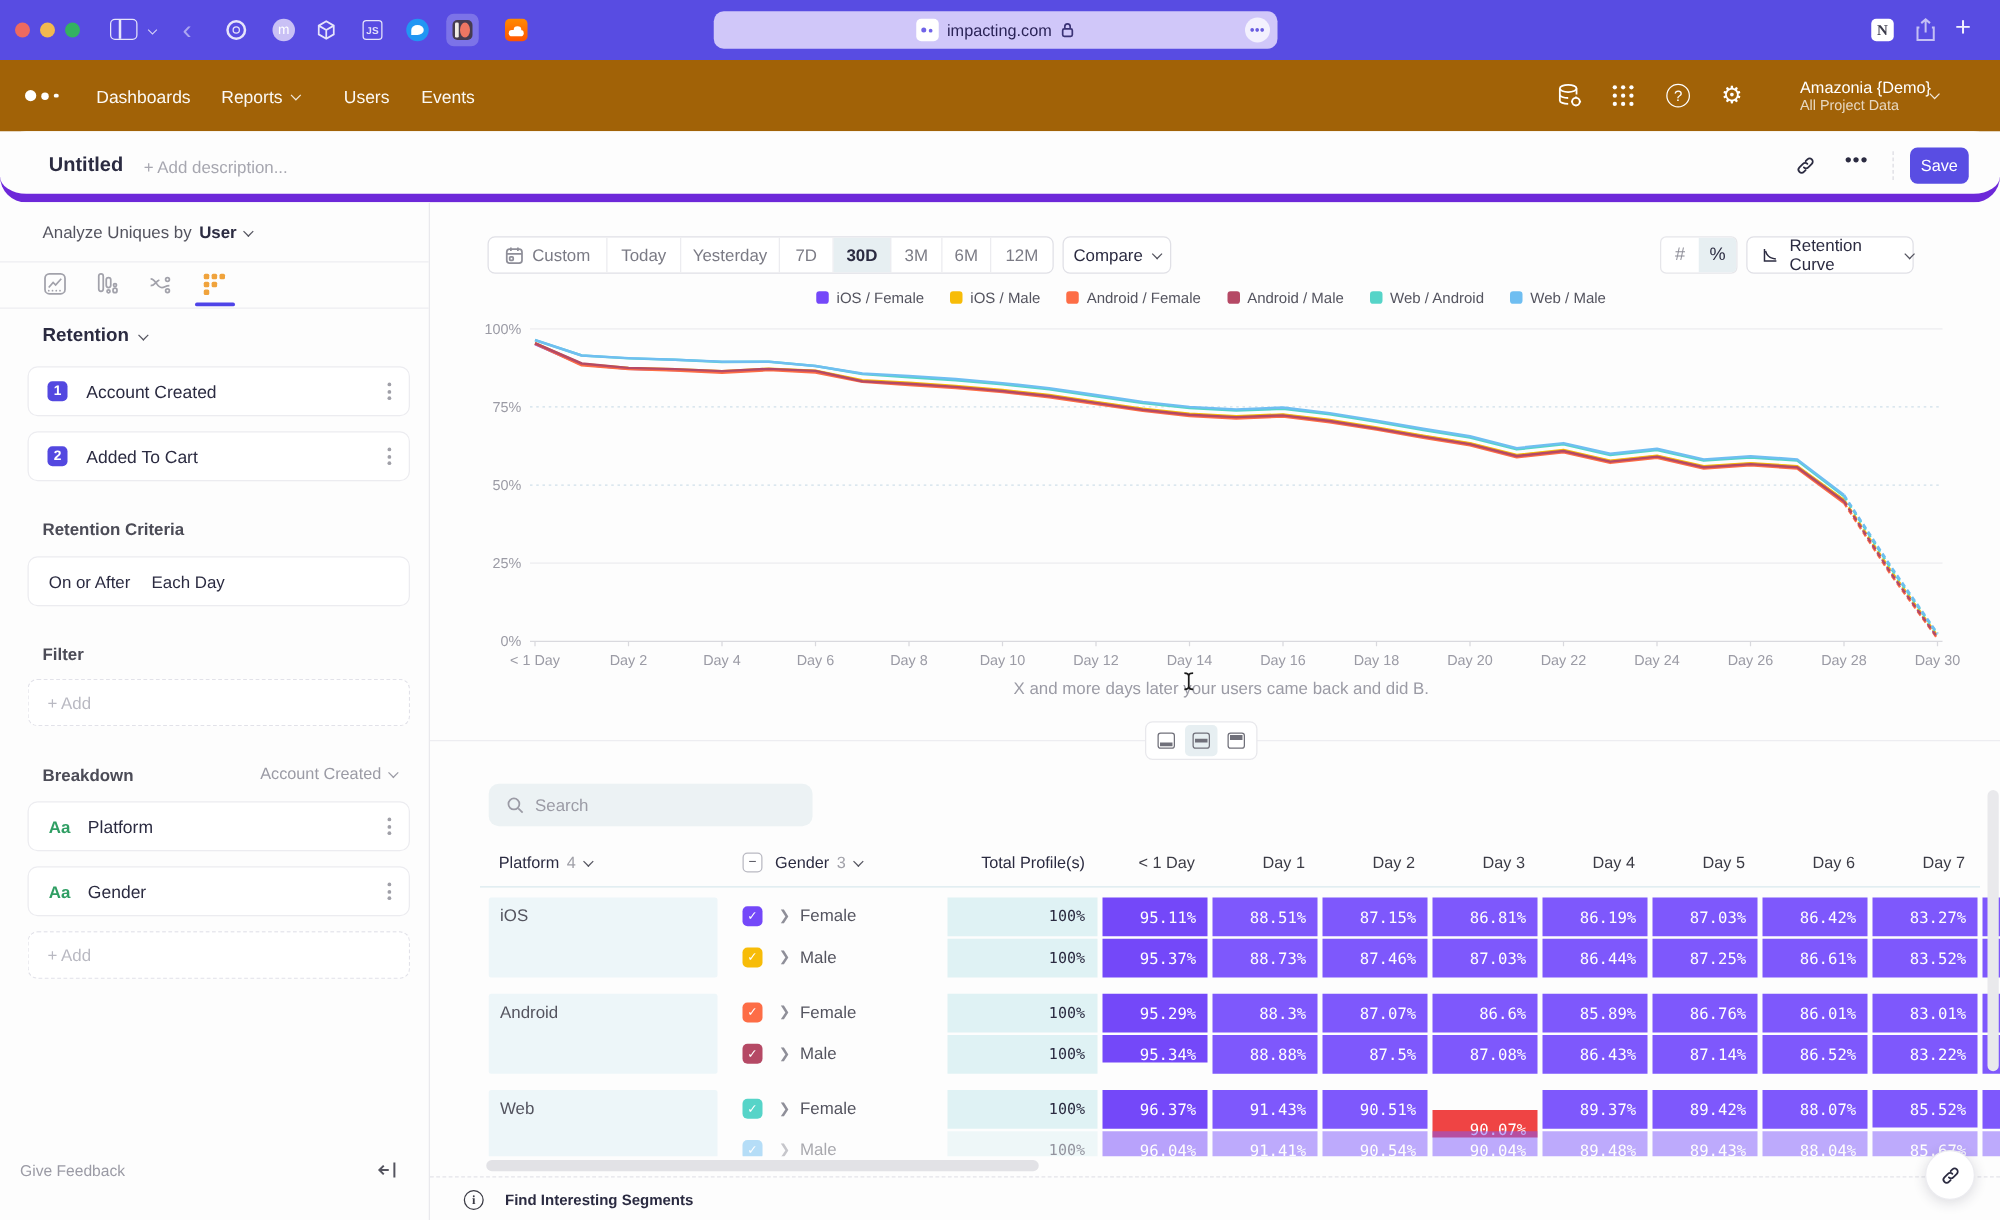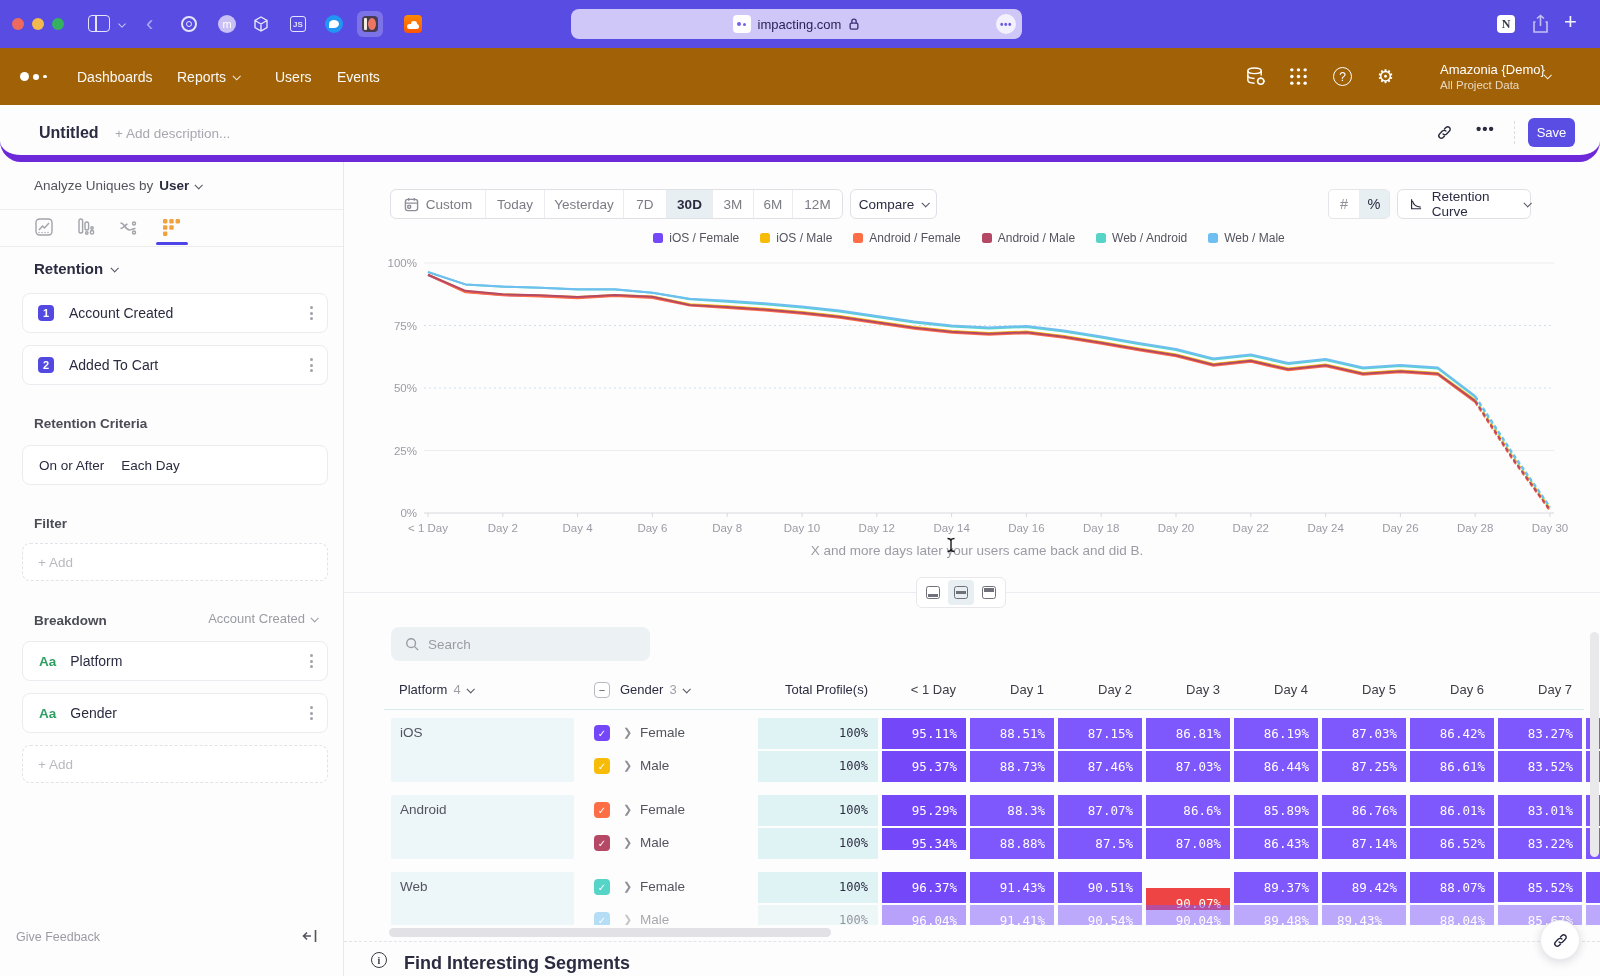"89.43%" span.dcell { text-align: center -> none }
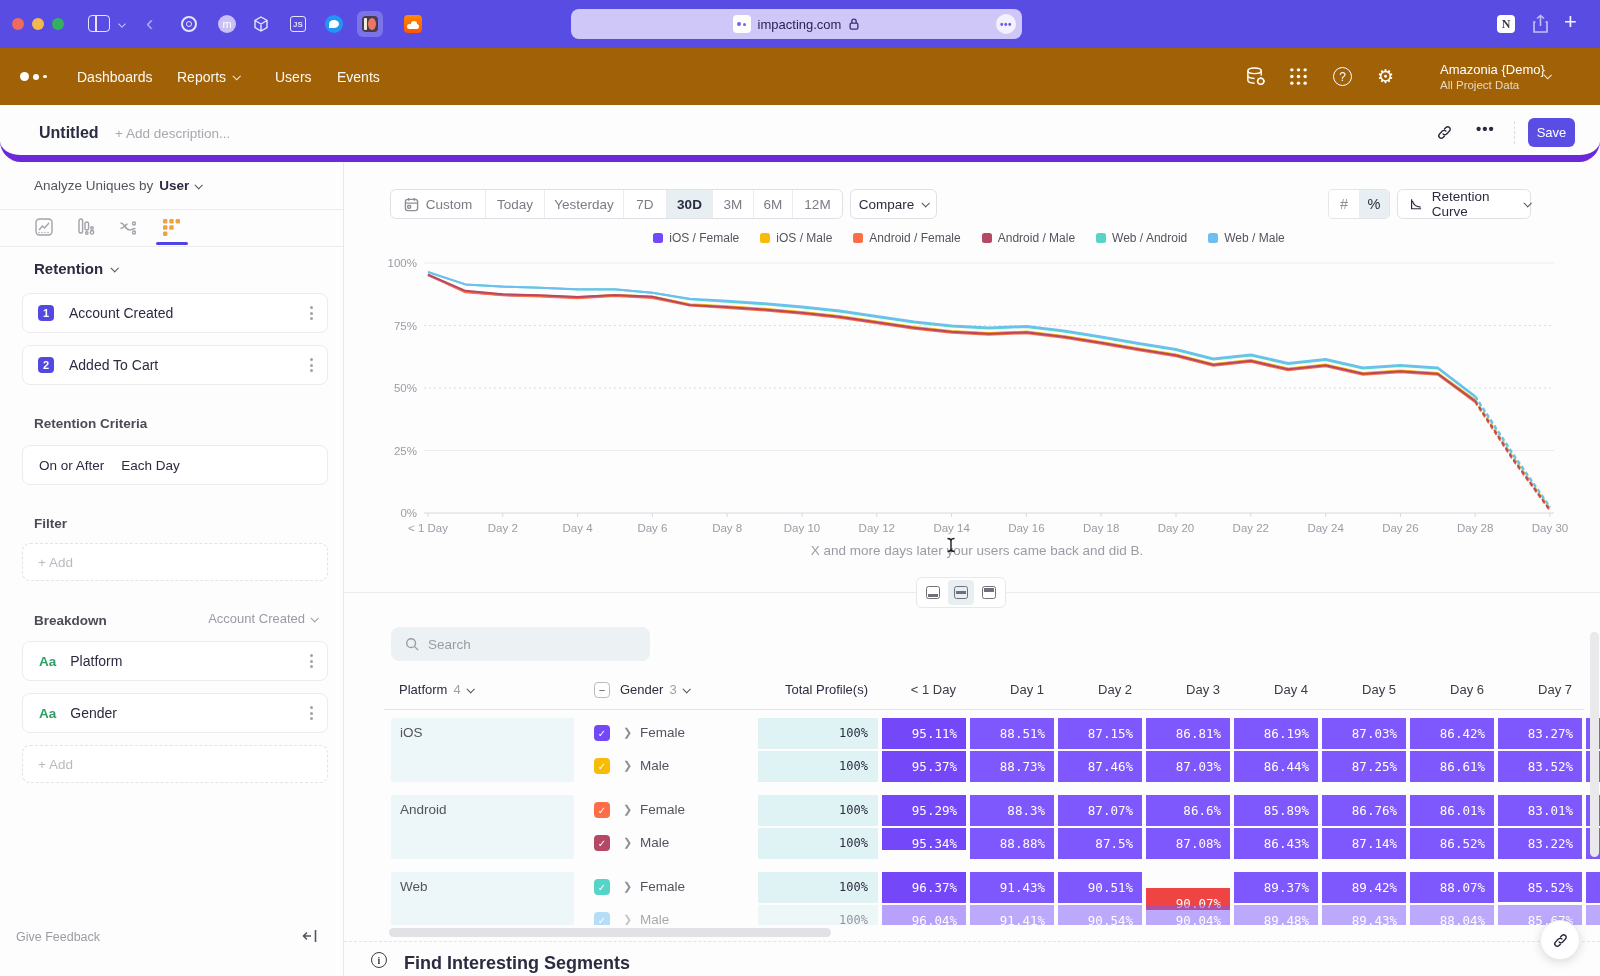"Find Interesting Segments" span { font-size: 18px -> 12px }
